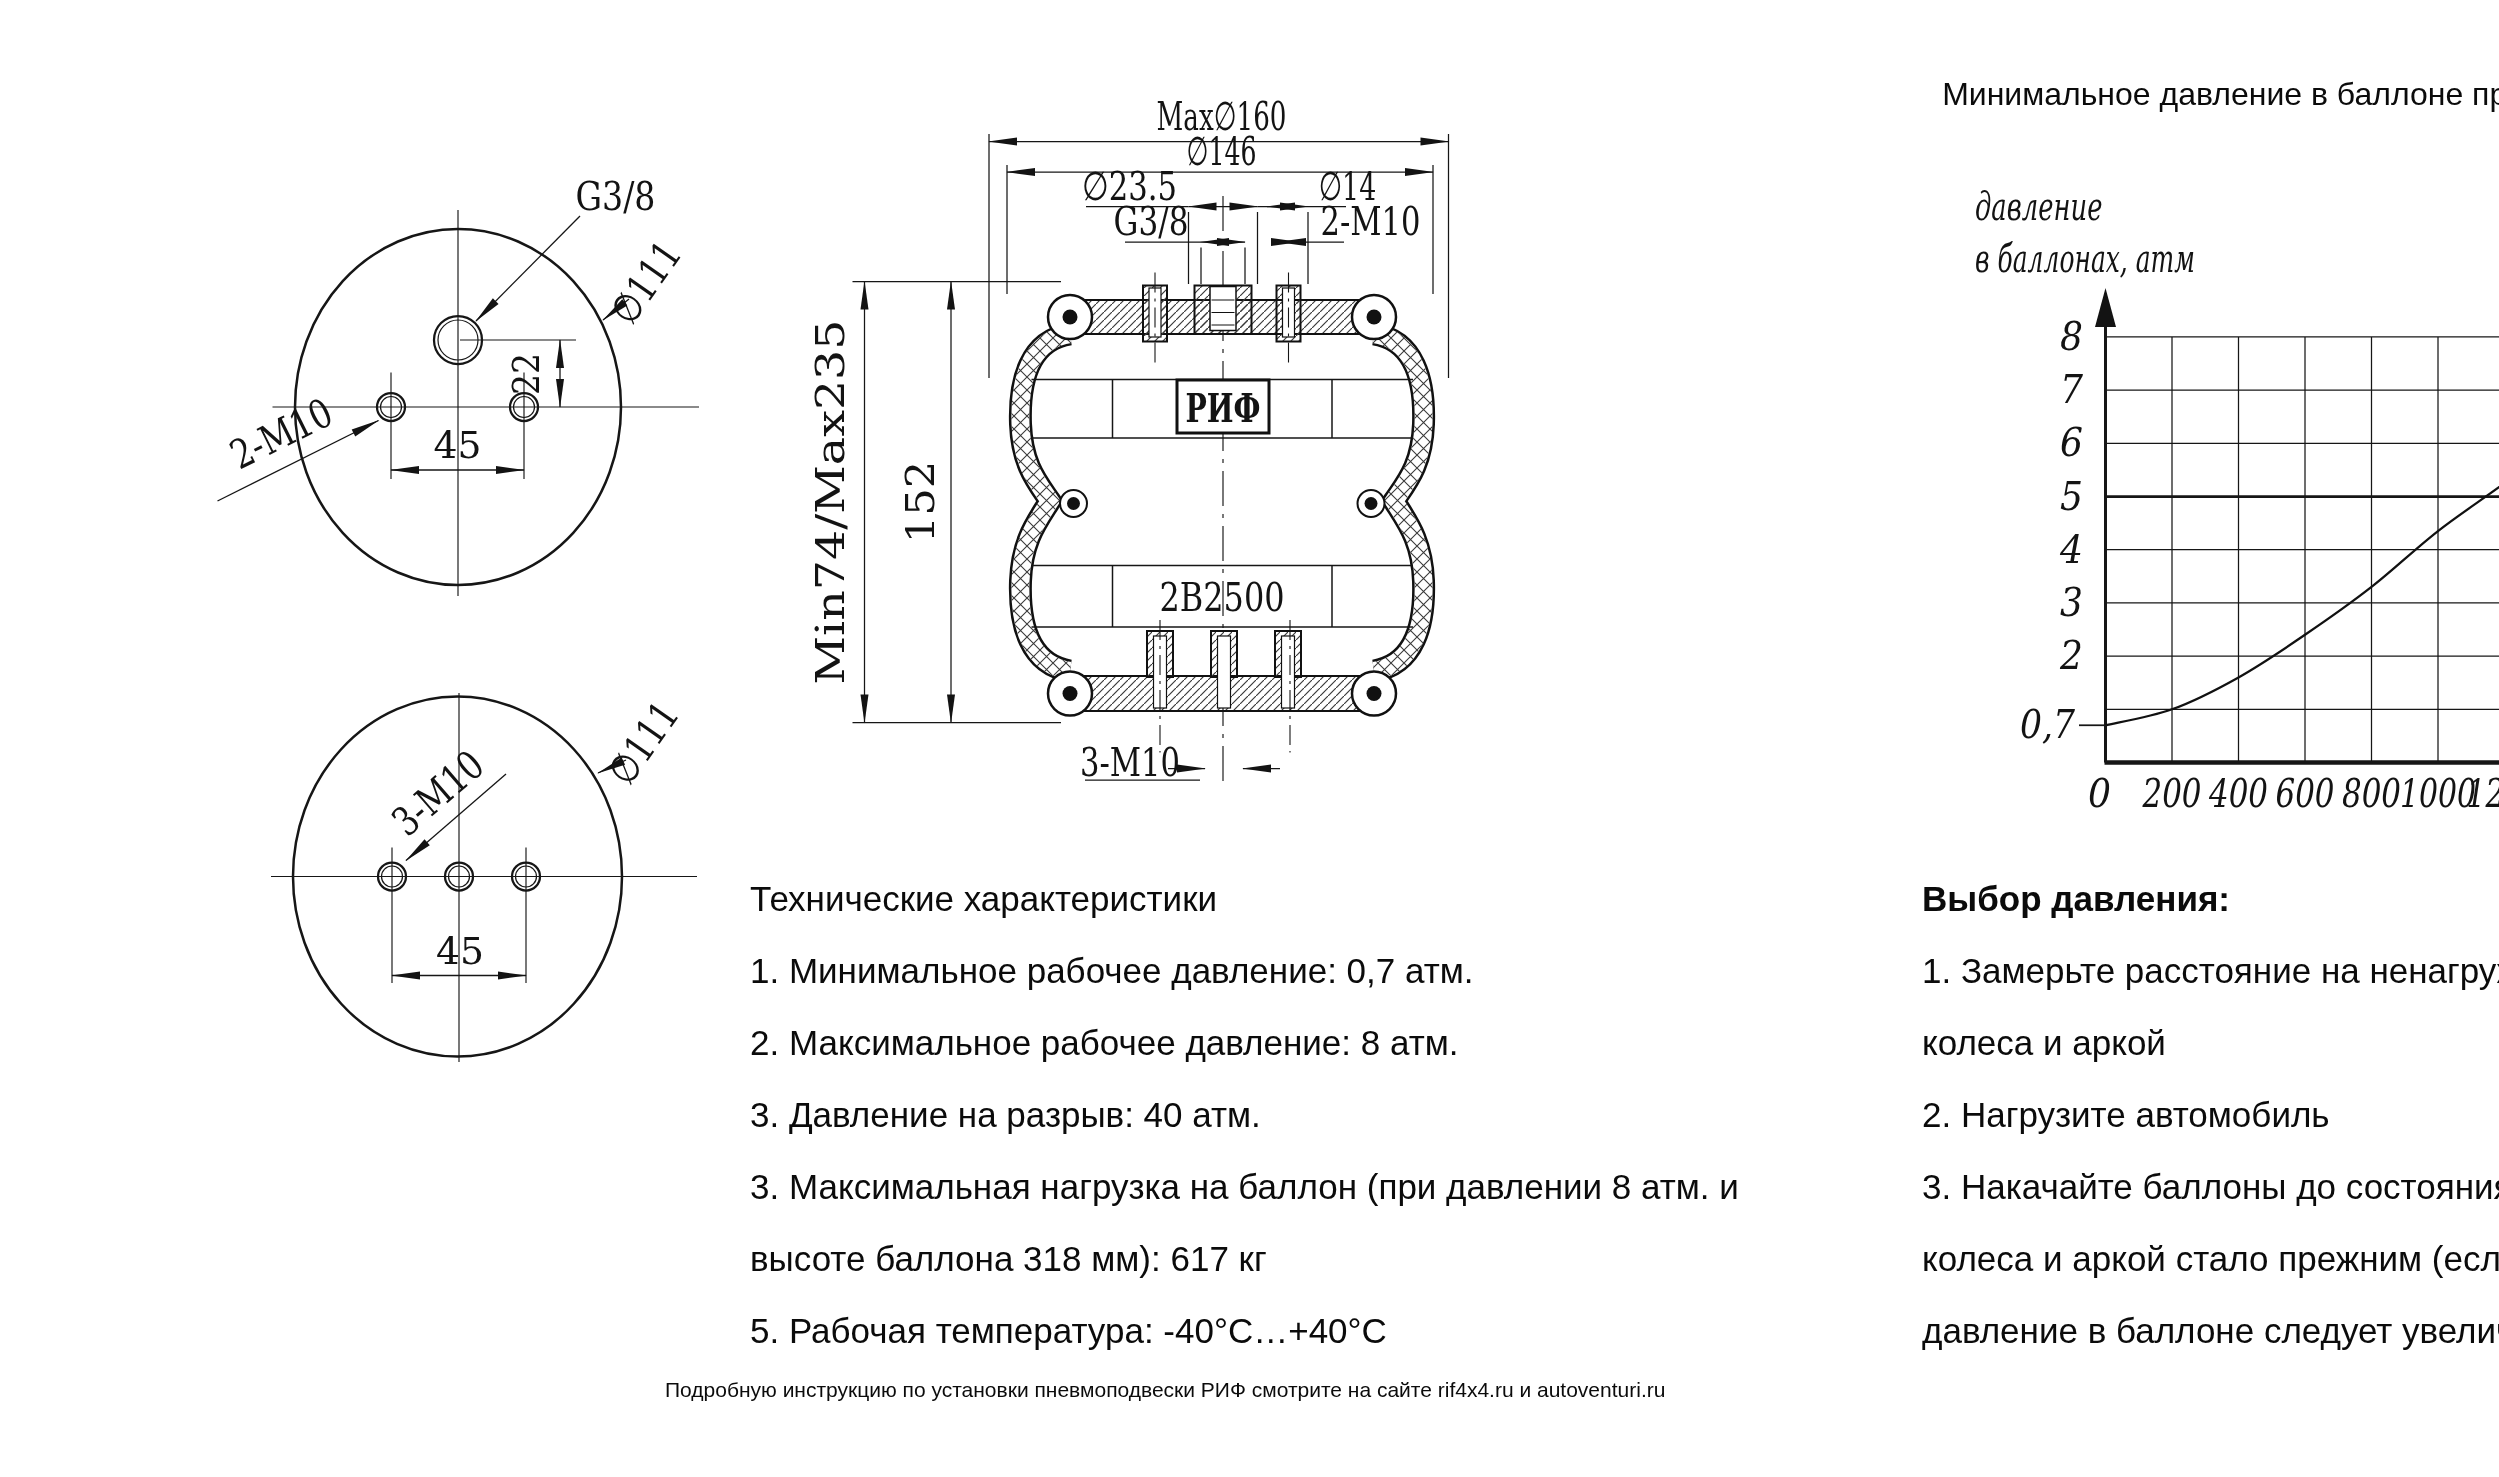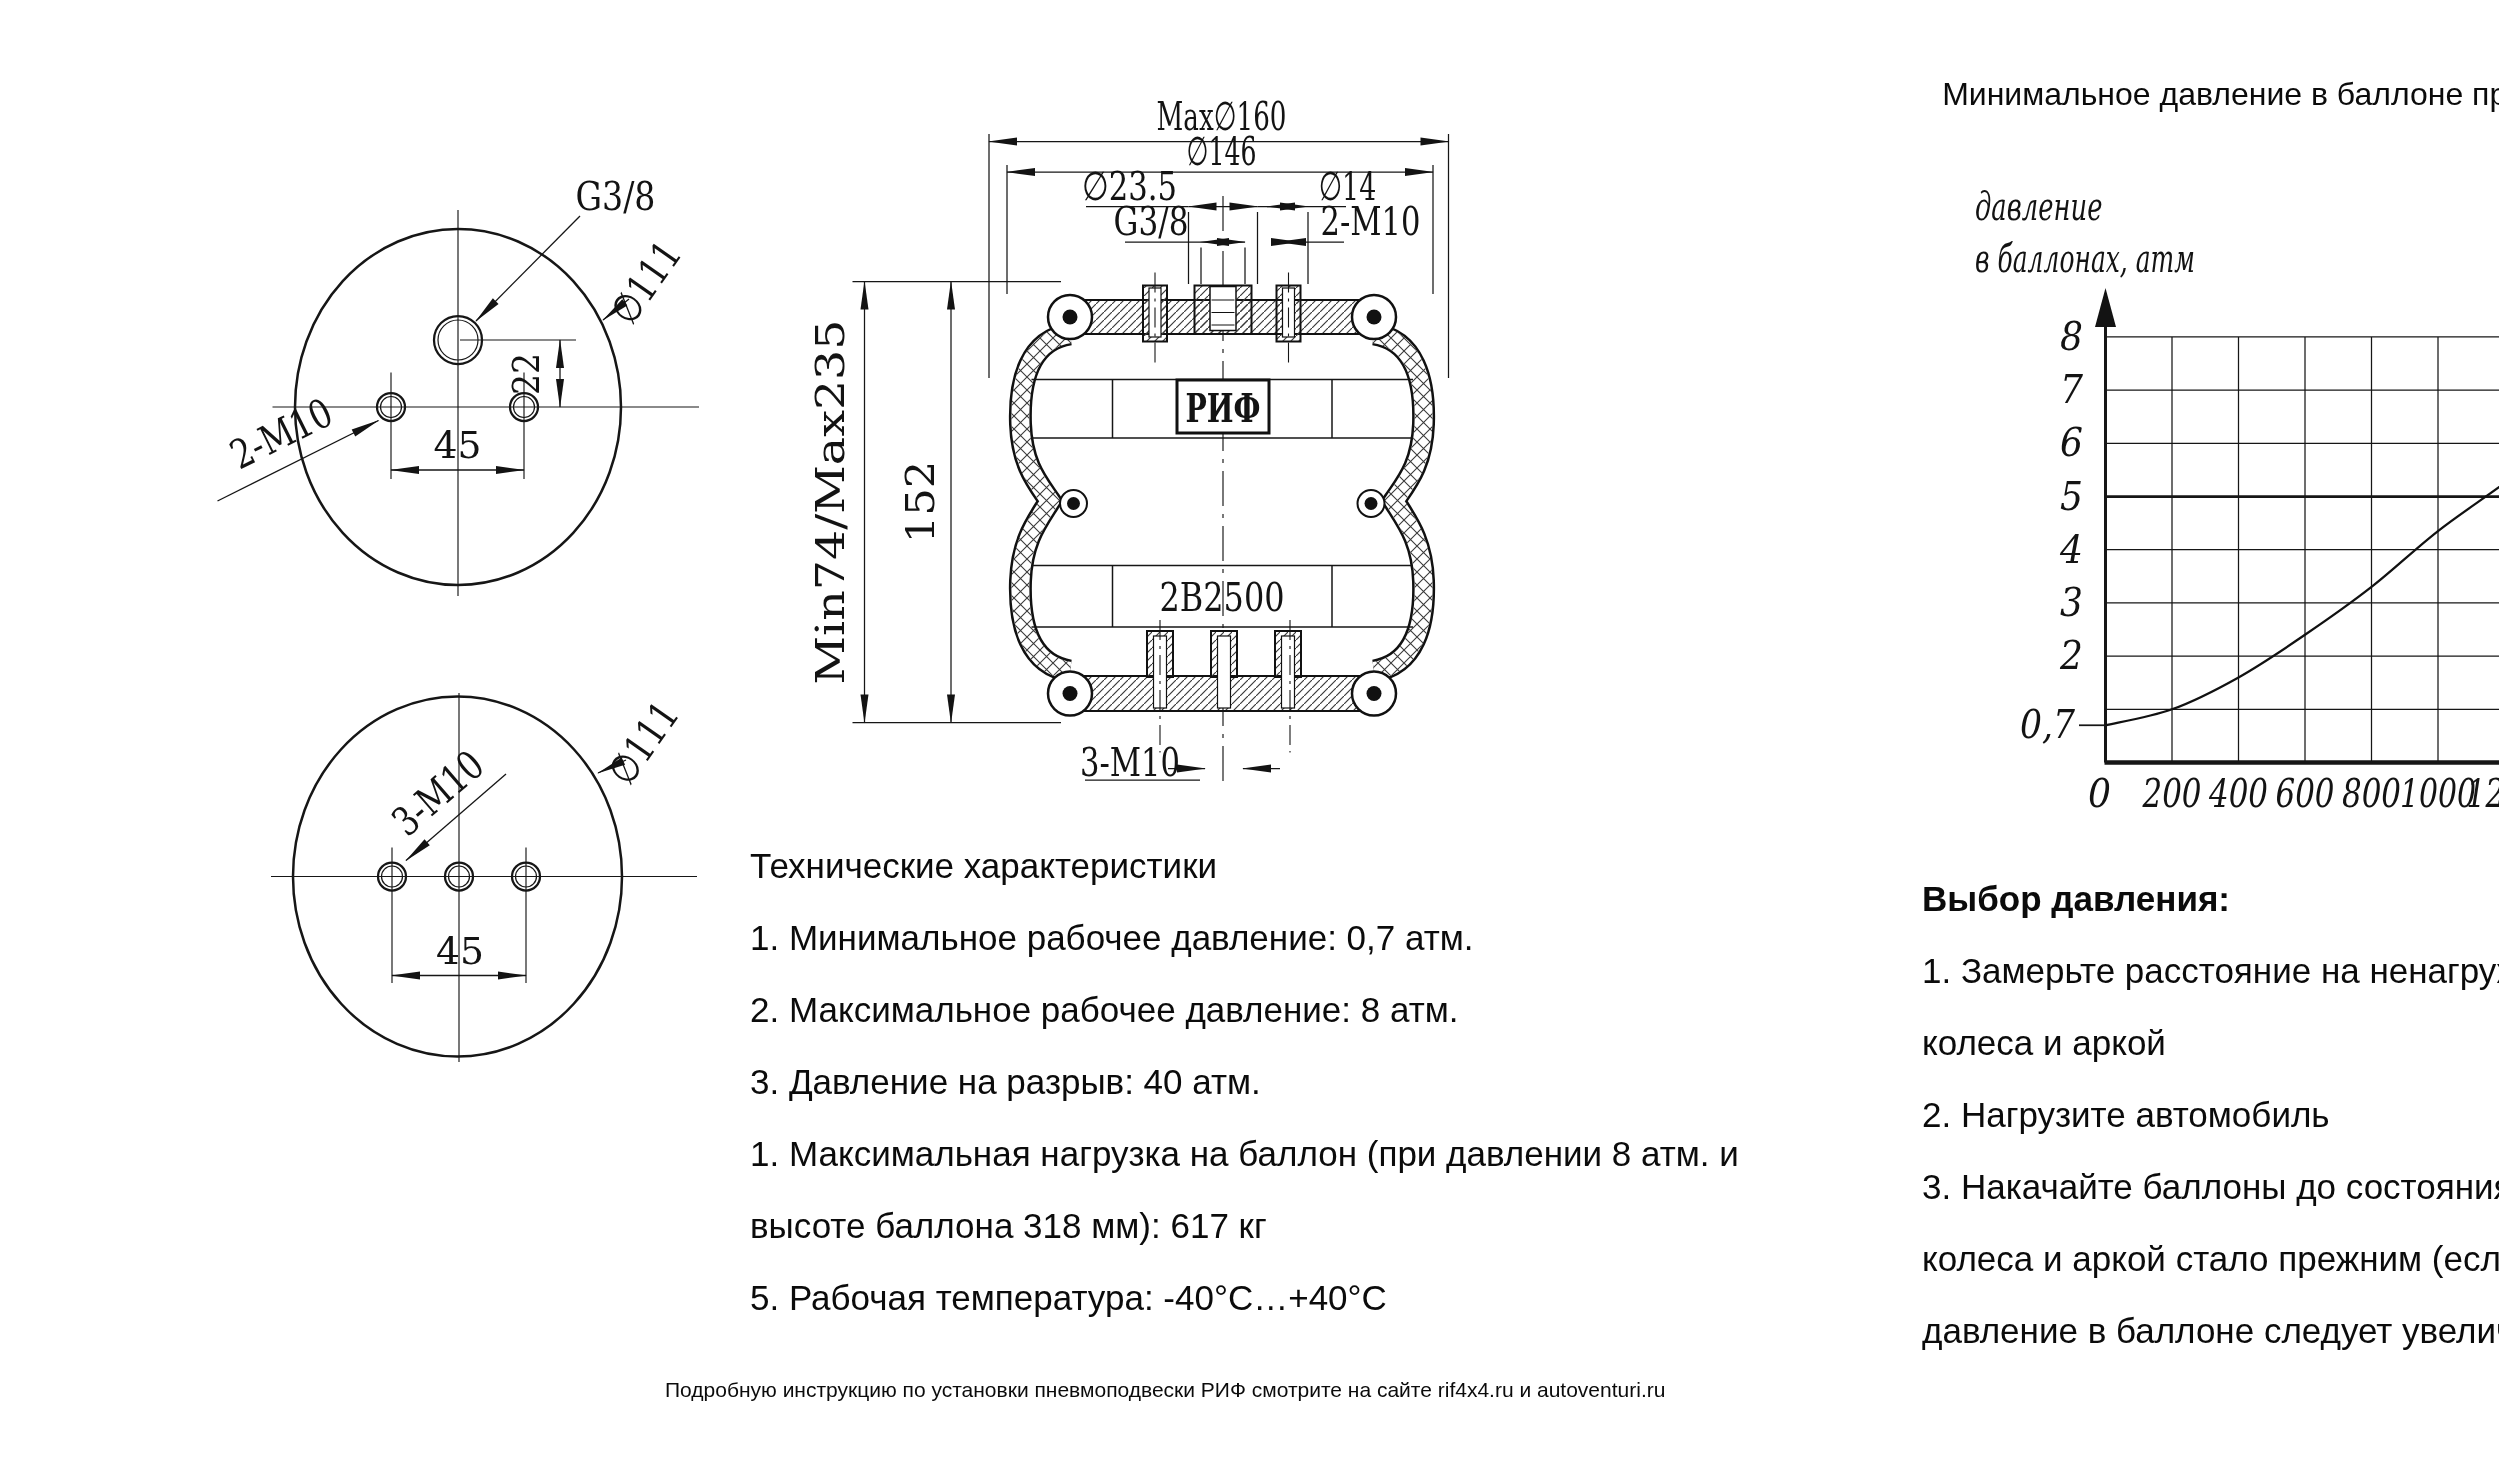"Технические характеристики" .specs-col { top: 830px -> 863px }
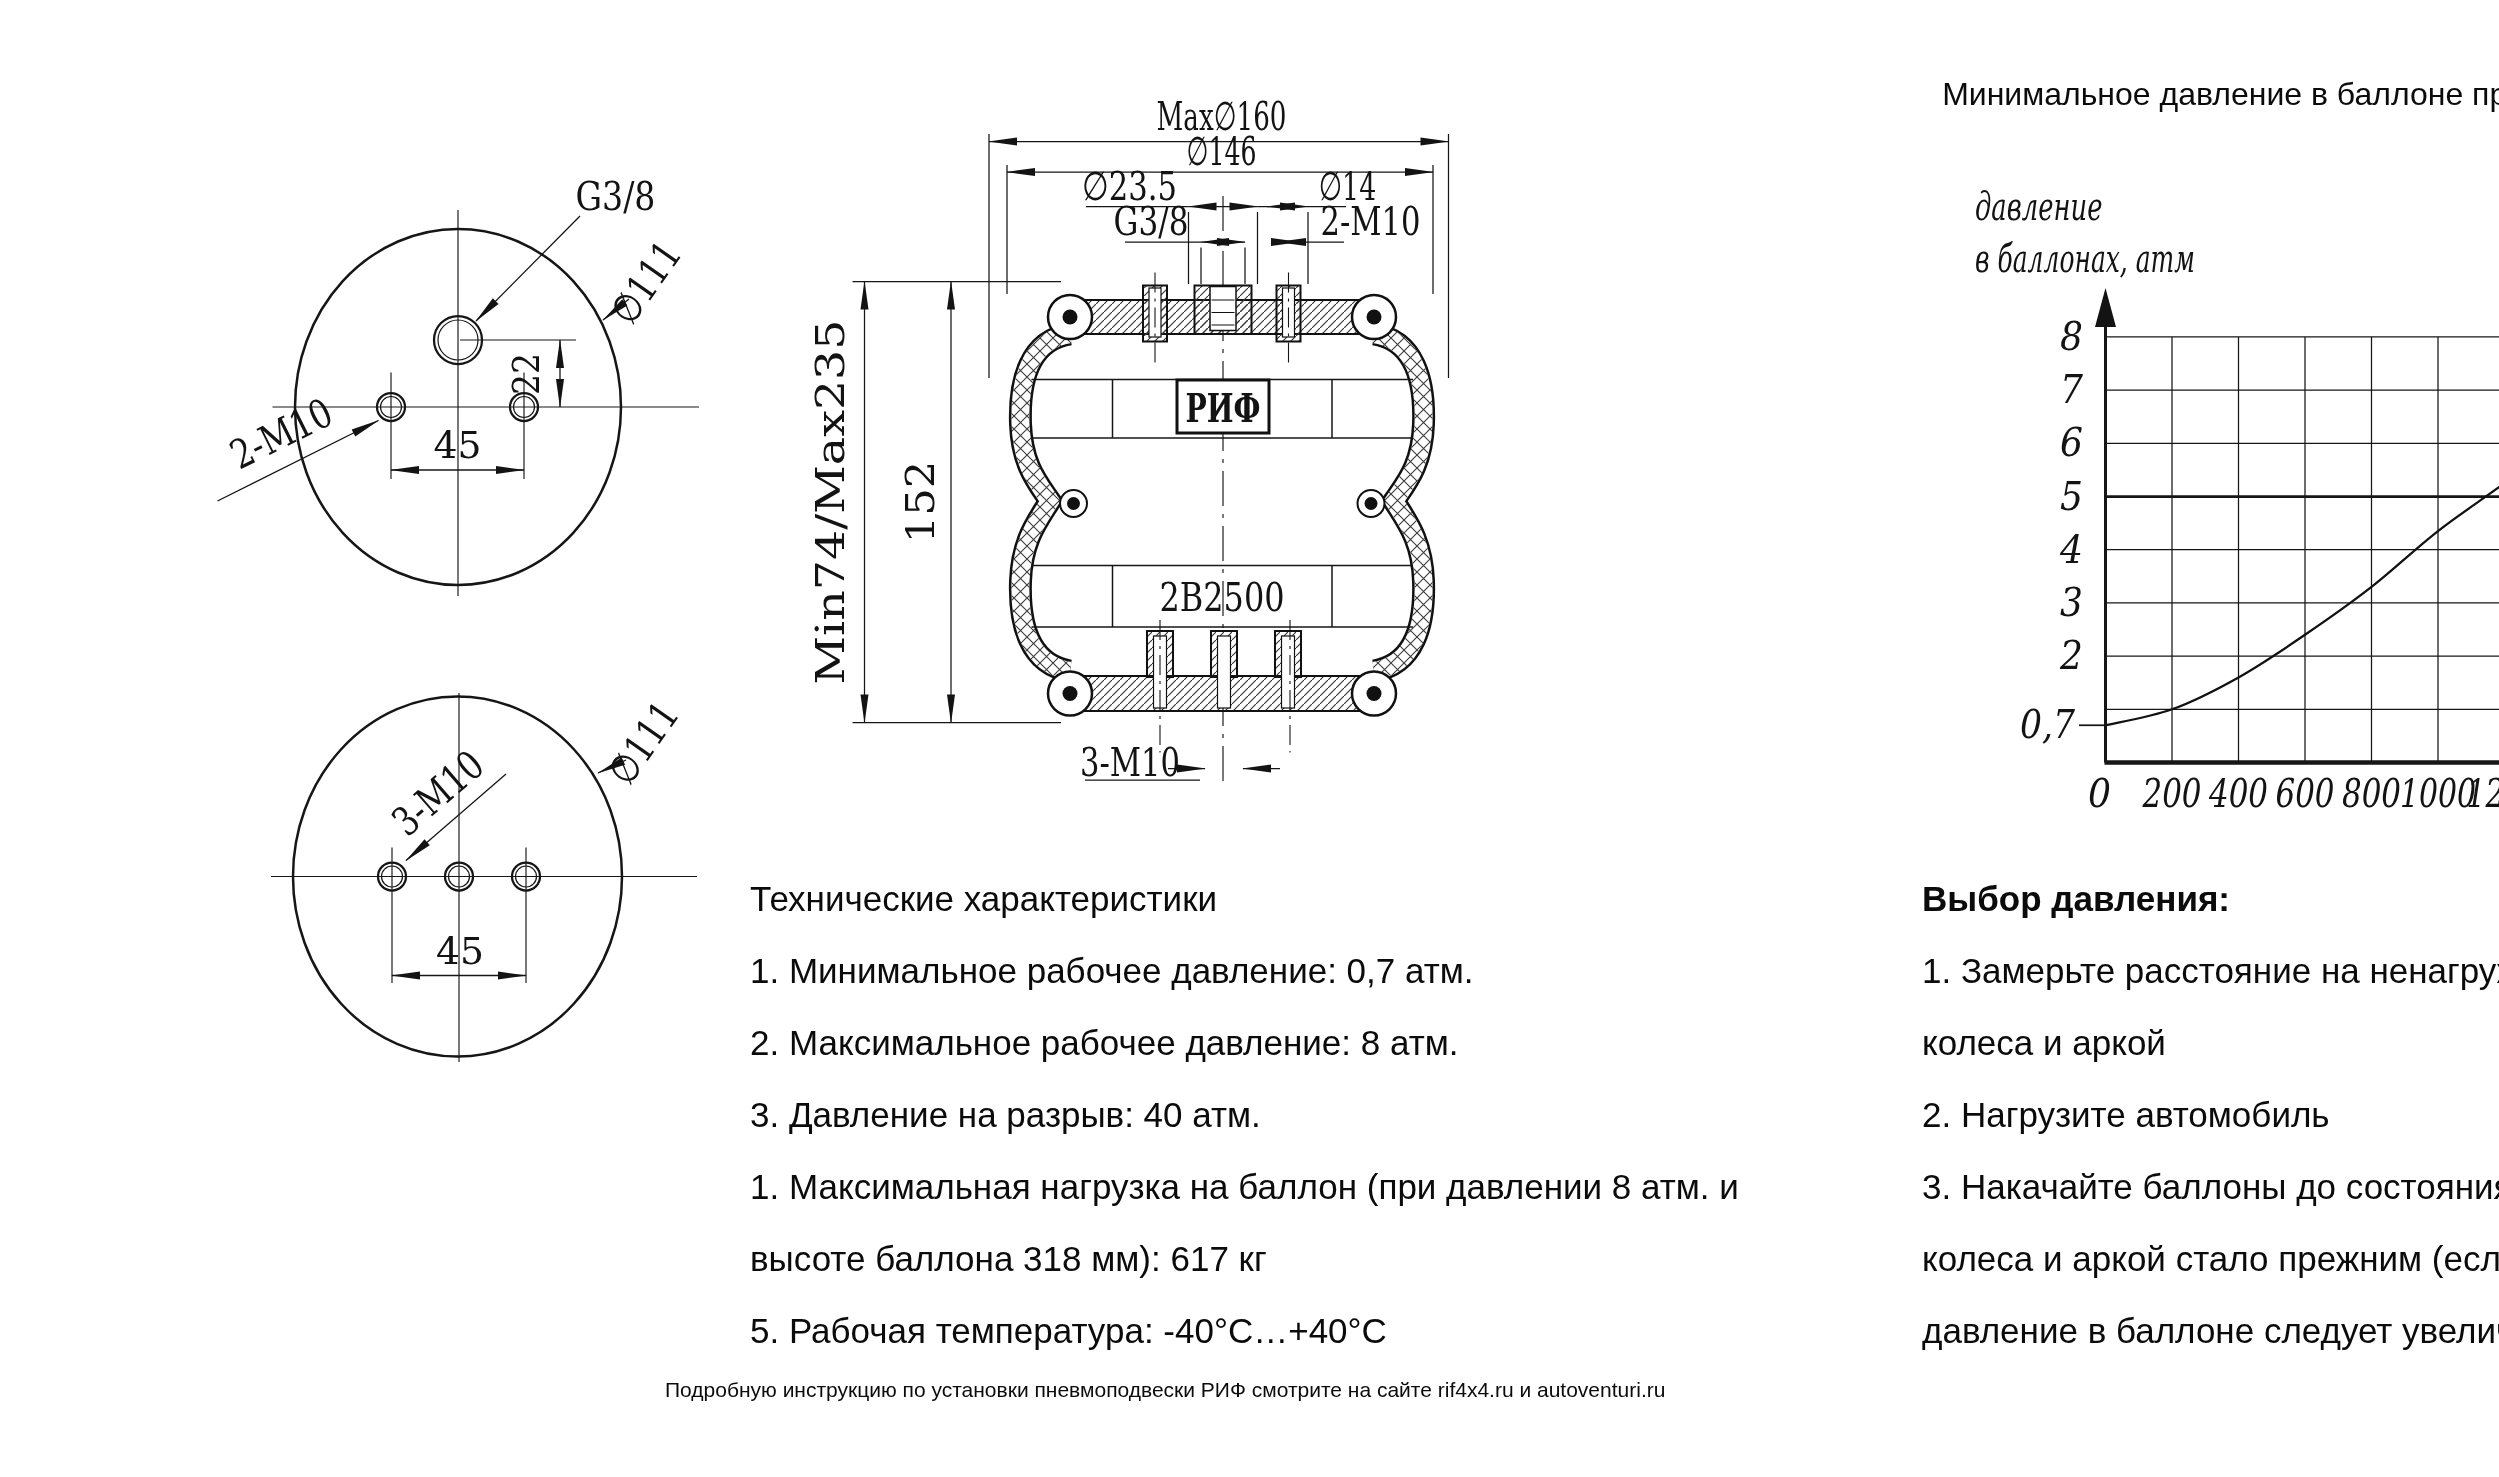"1. Максимальная нагрузка на баллон" div.tline { text: 1 -> 3 }
